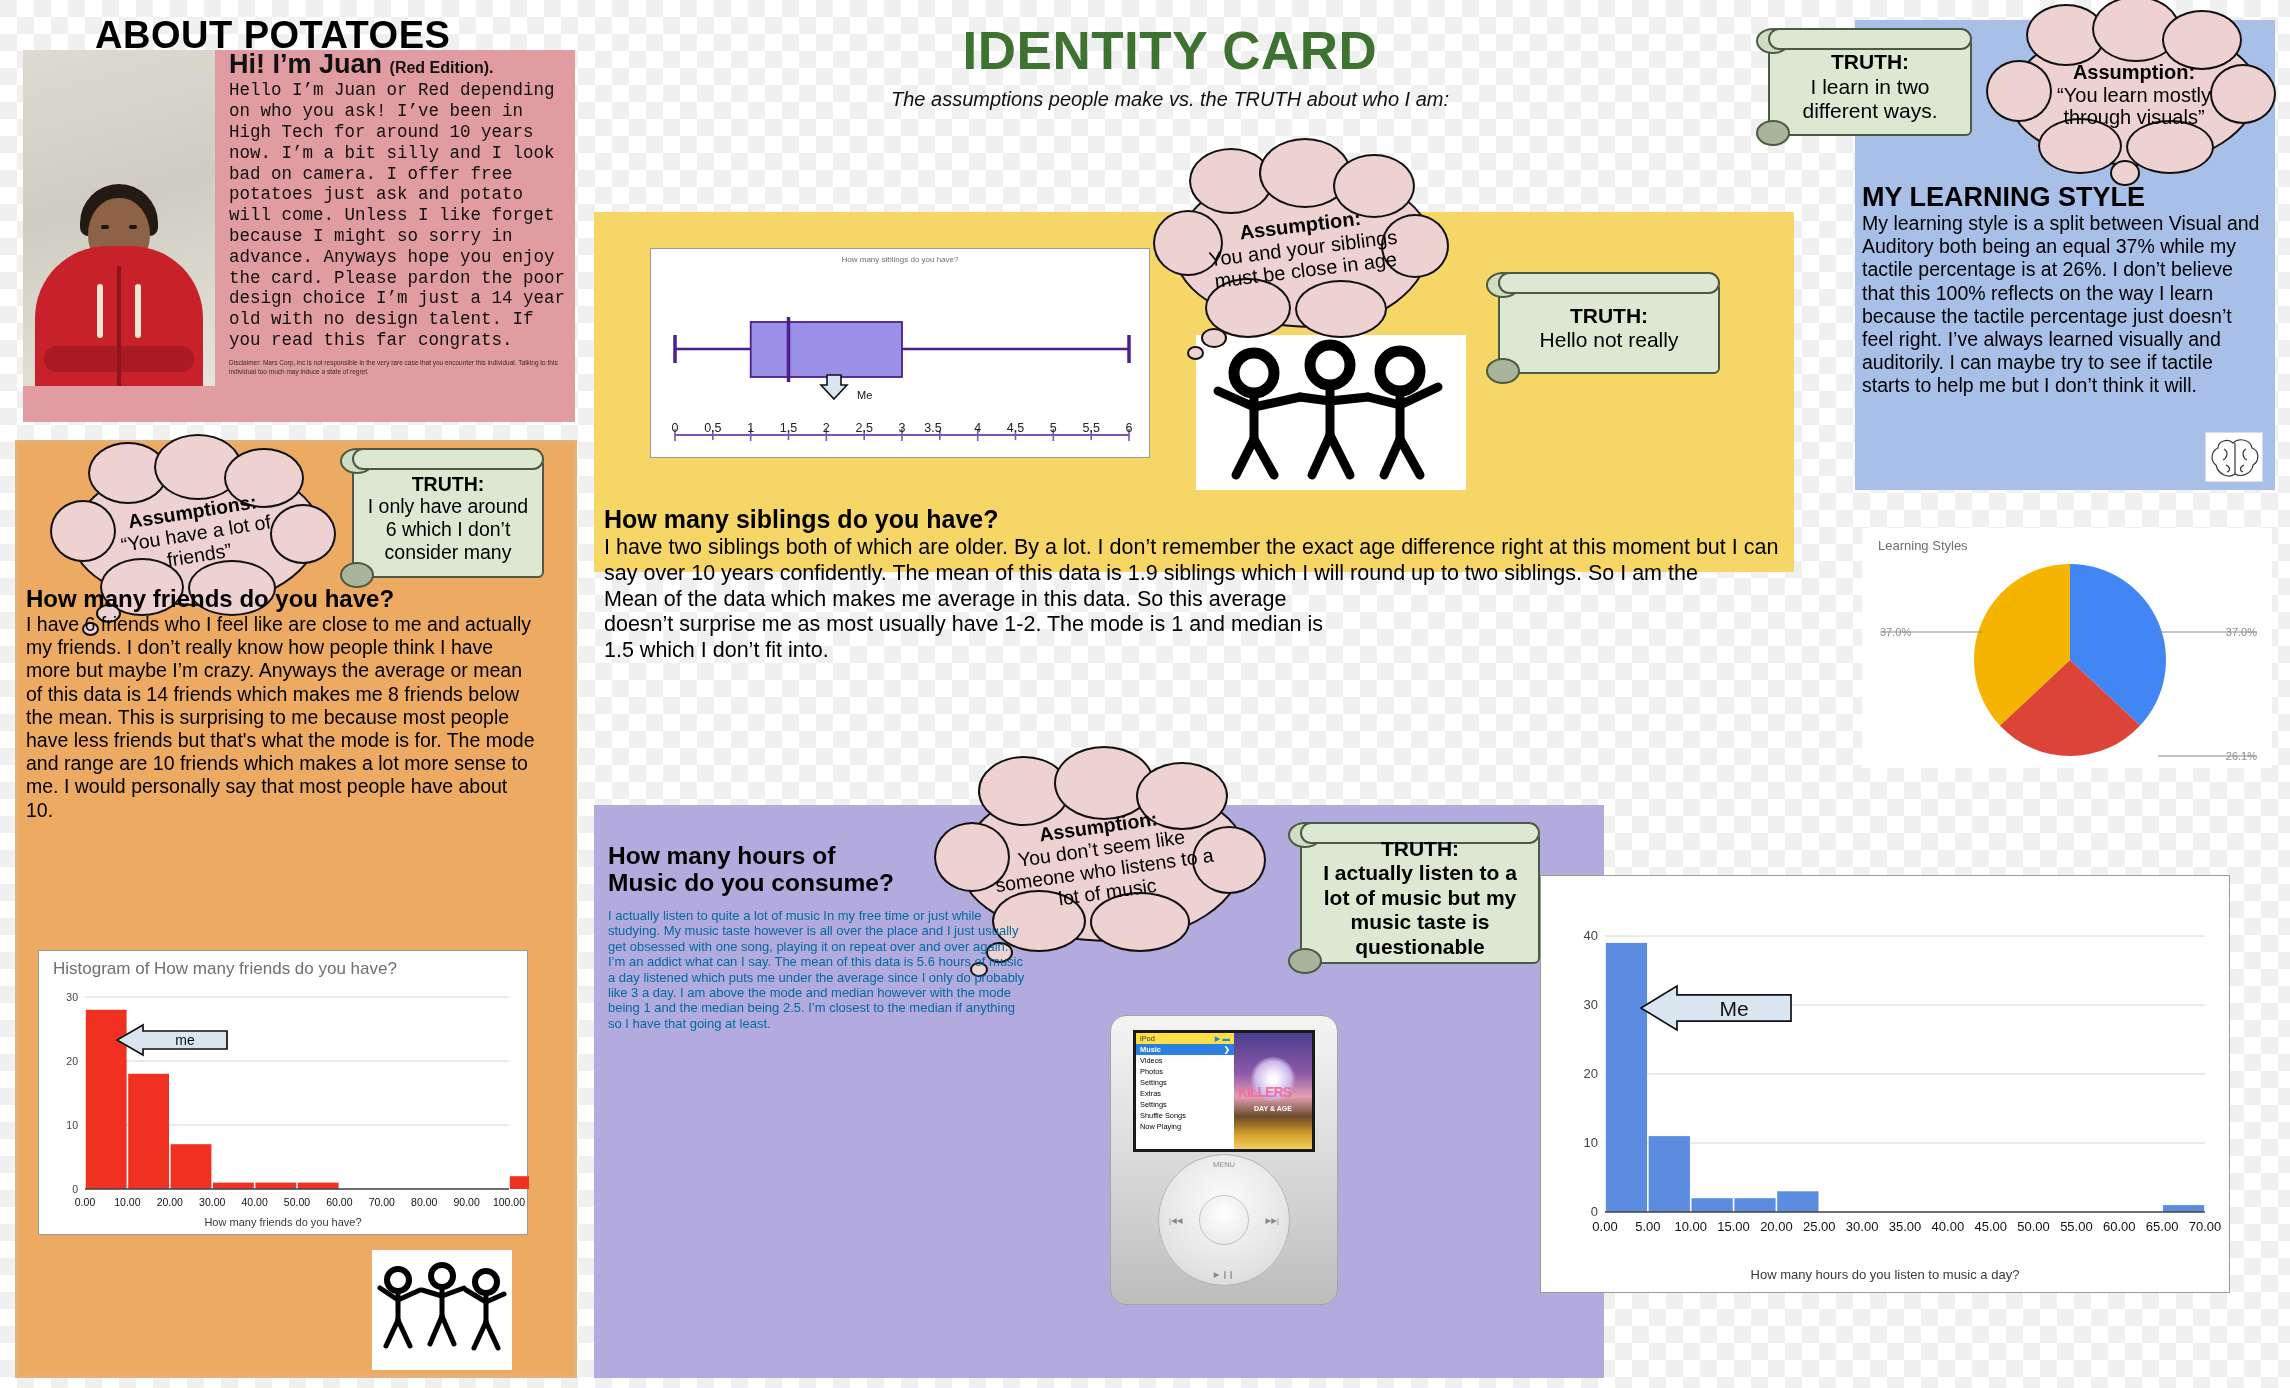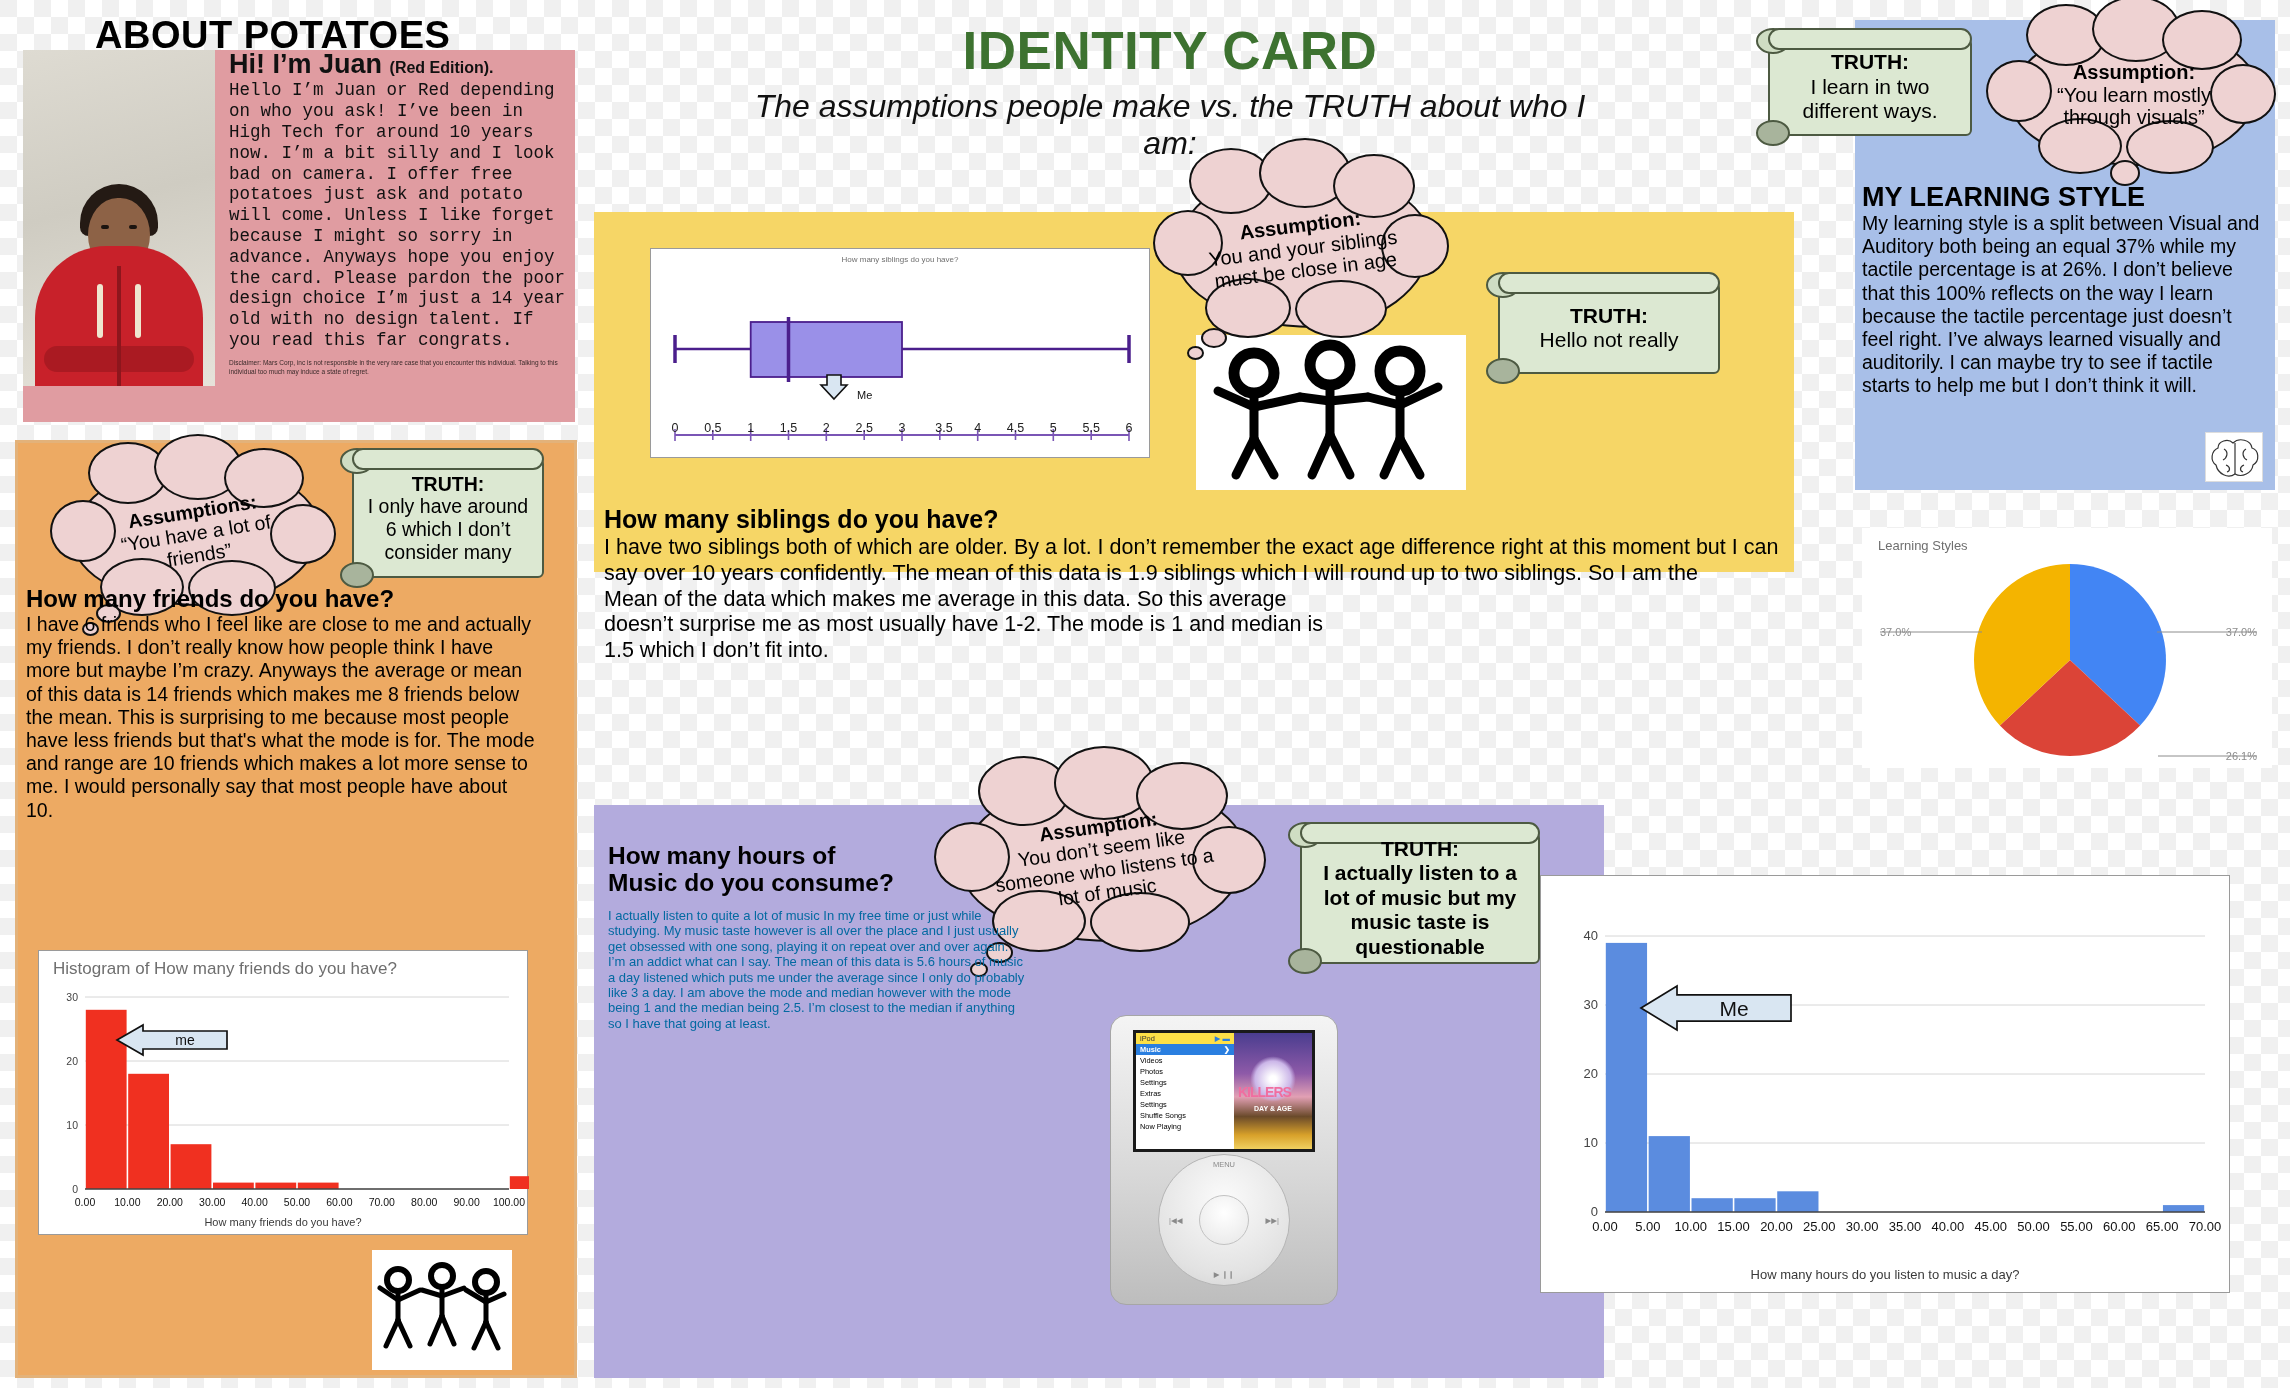"The assumptions people make vs." #main-sub { font-size: 32px -> 20px }
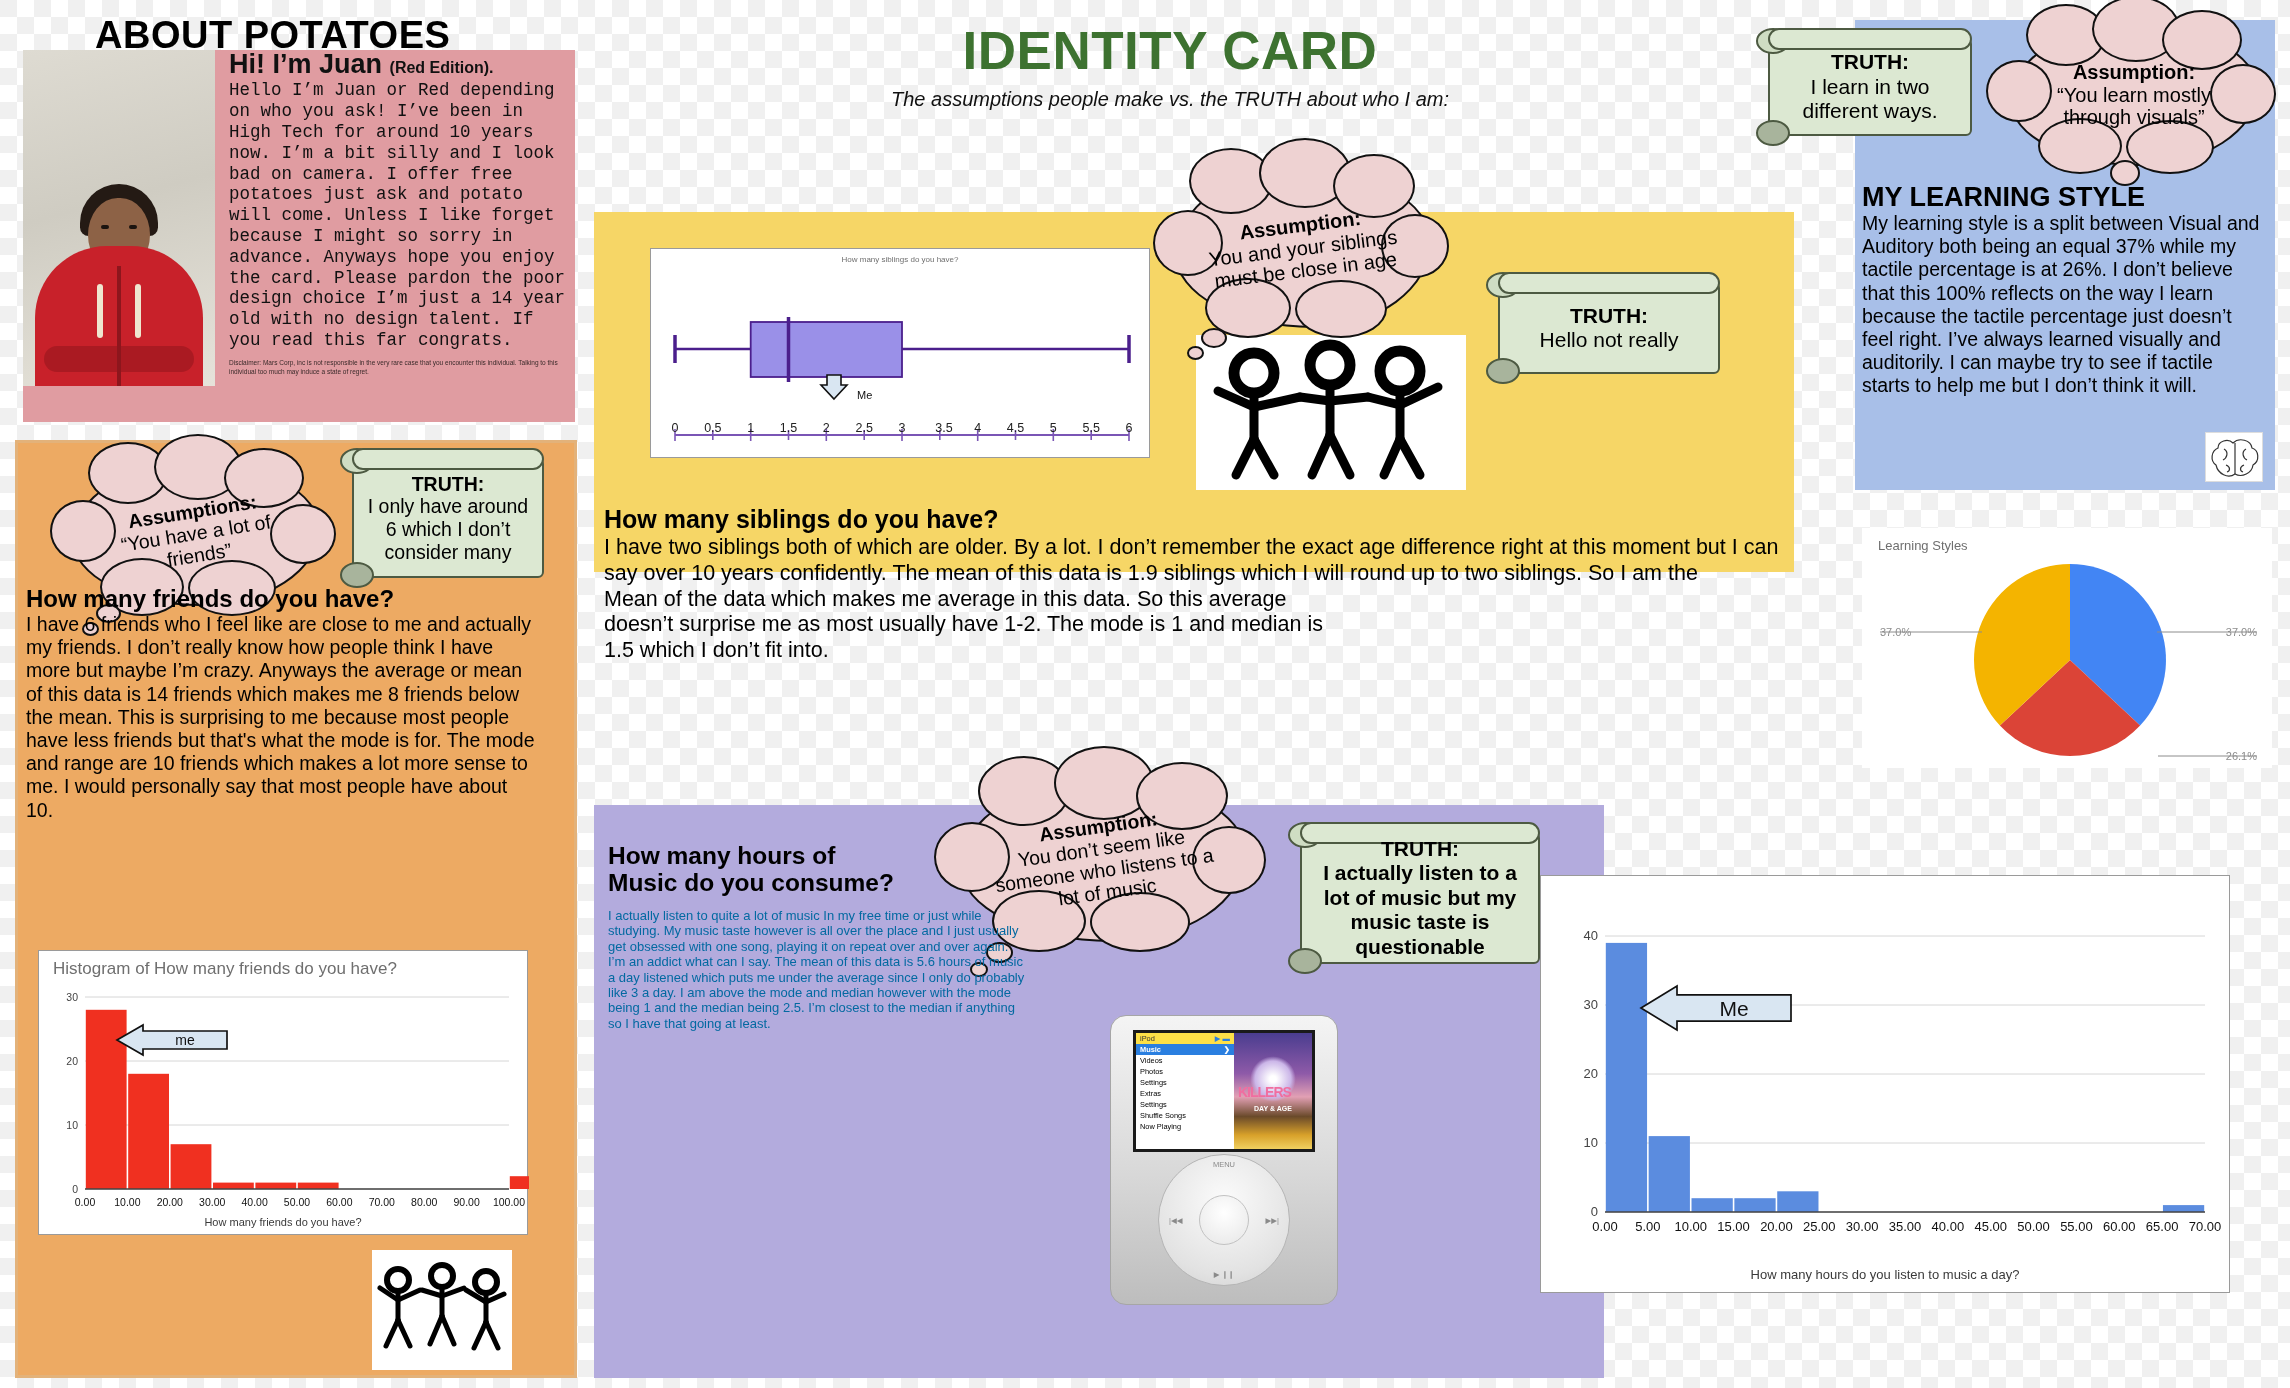"3.5" div.tick-lbl { left: 293px -> 282px }
